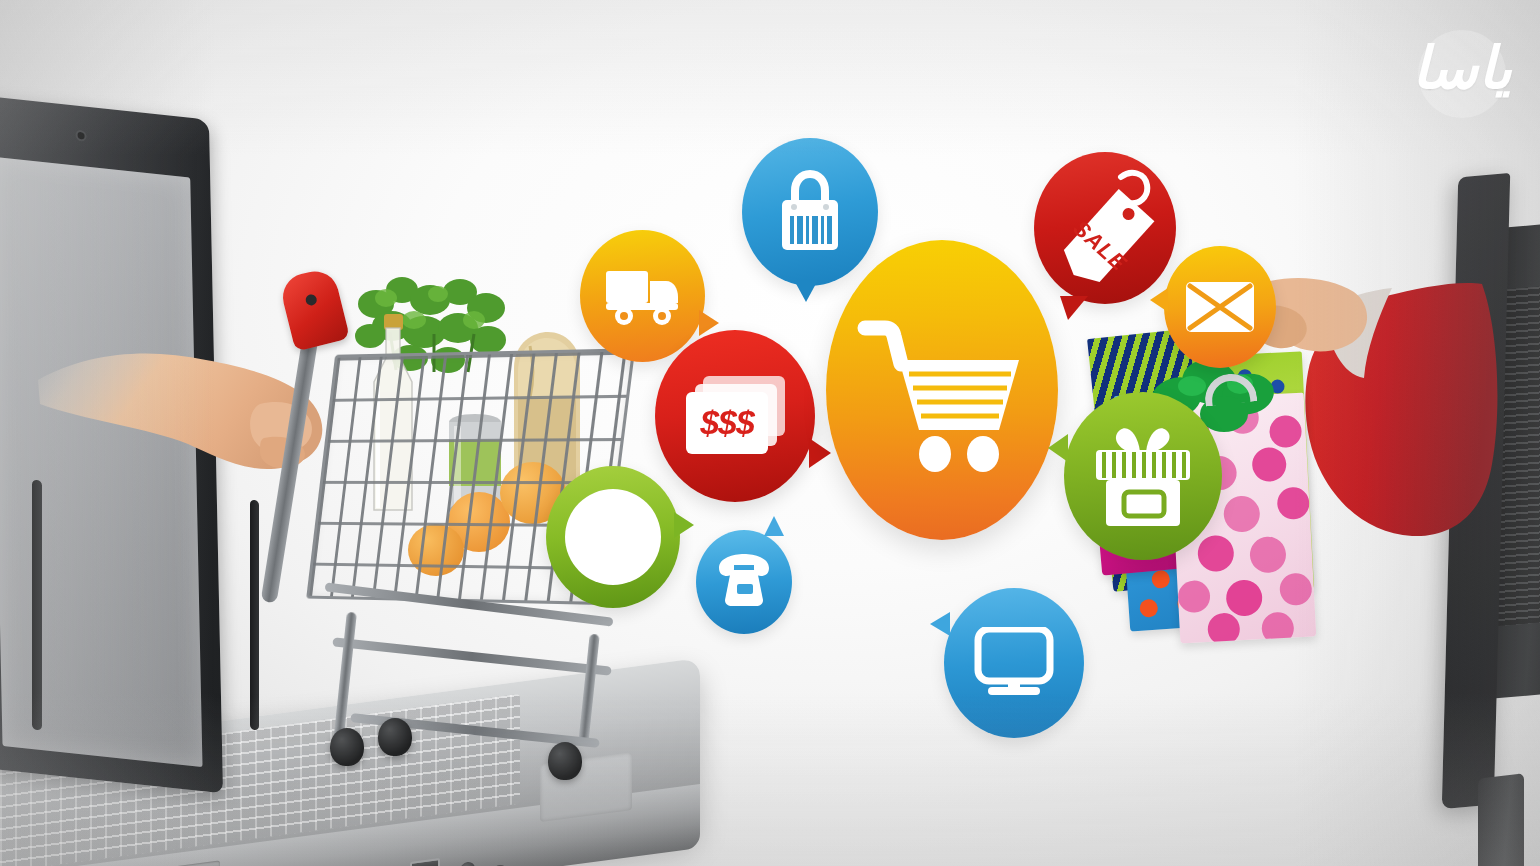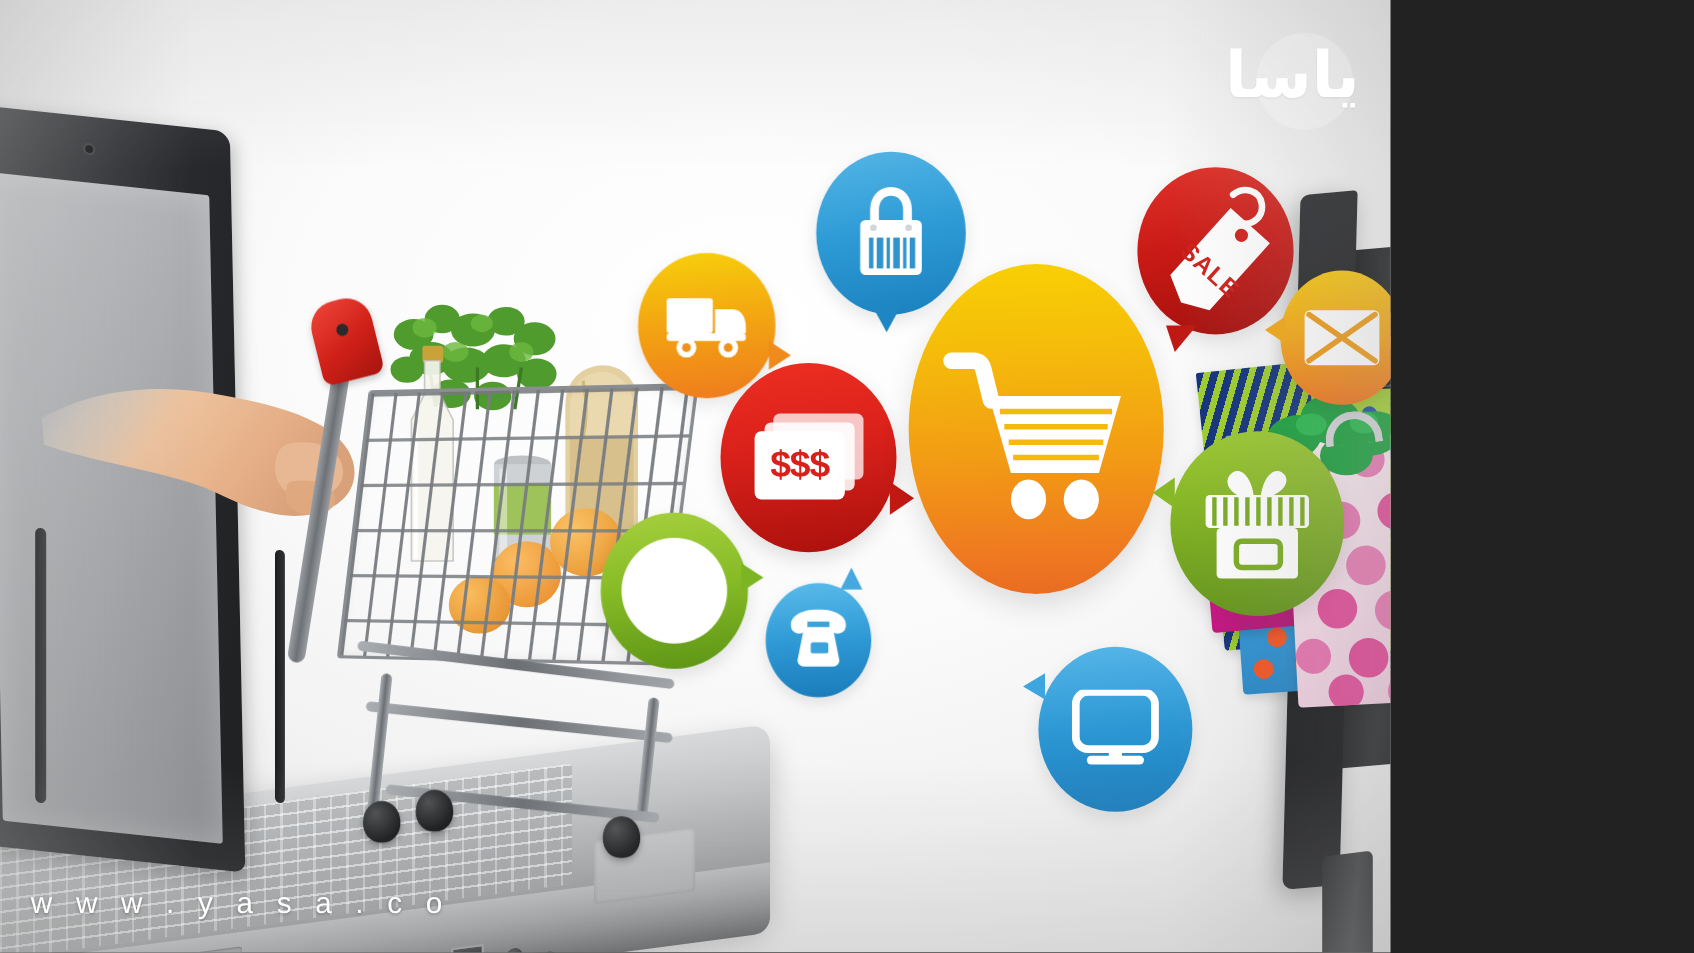"یاسا" #stage { font-style: none -> italic; width: 1264px -> 1540px }
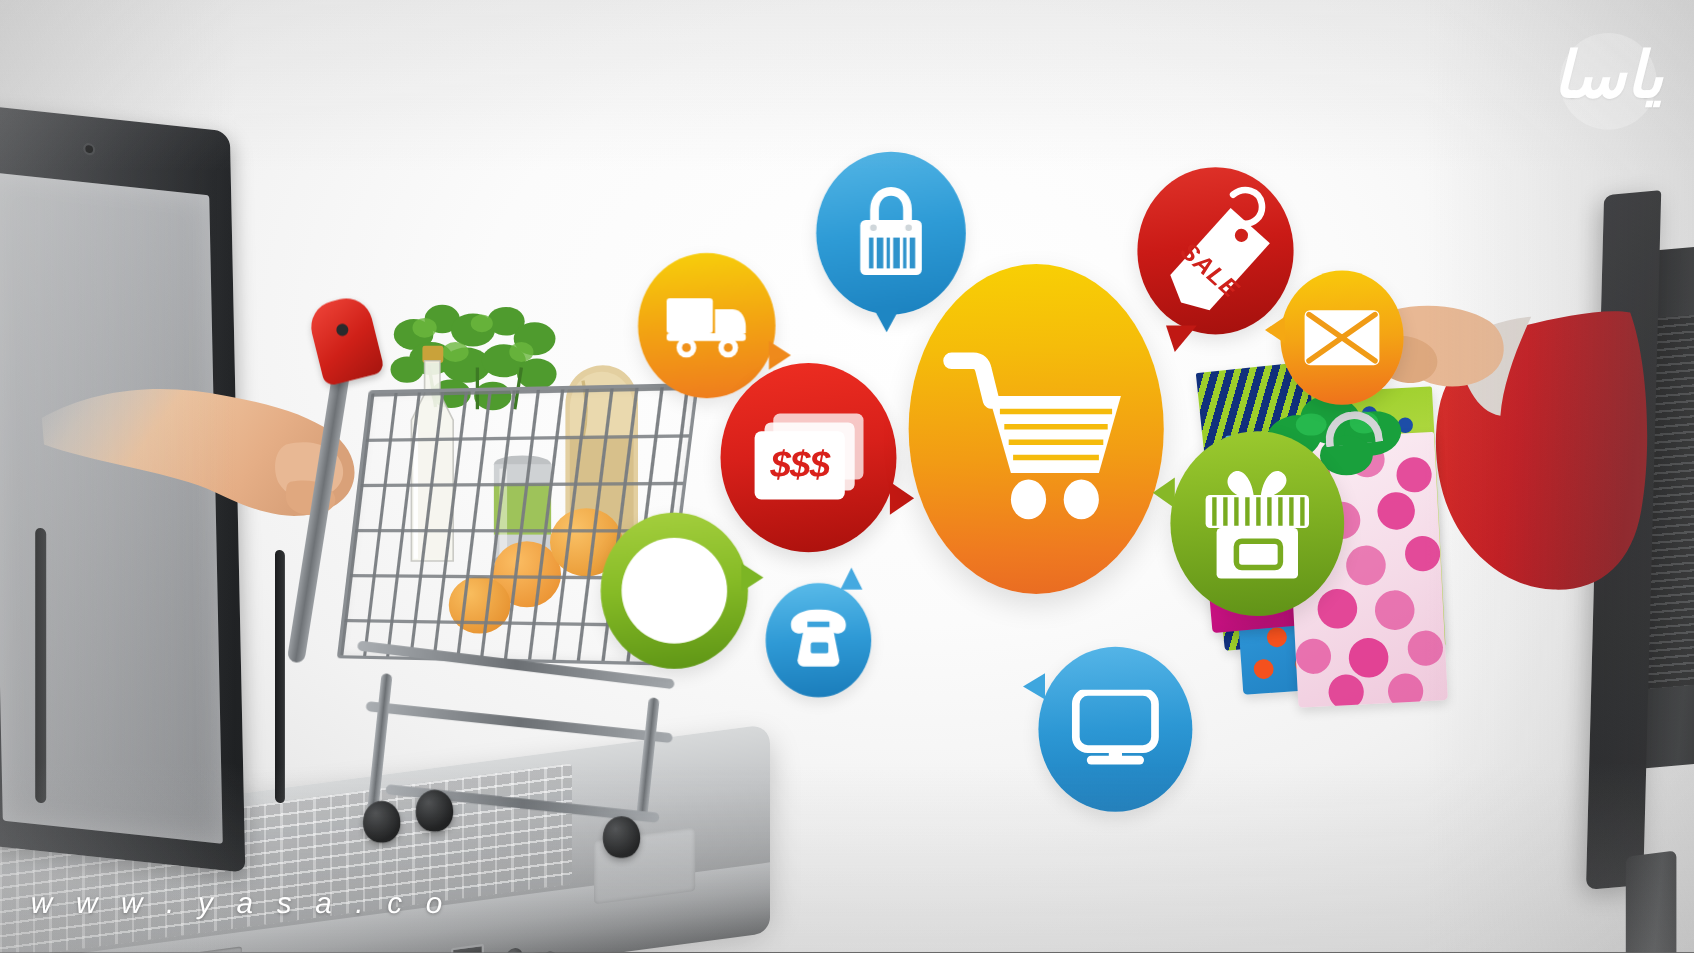"w w w . y" div { html: <div>w w w . y a s a . c o</div> -> none }
